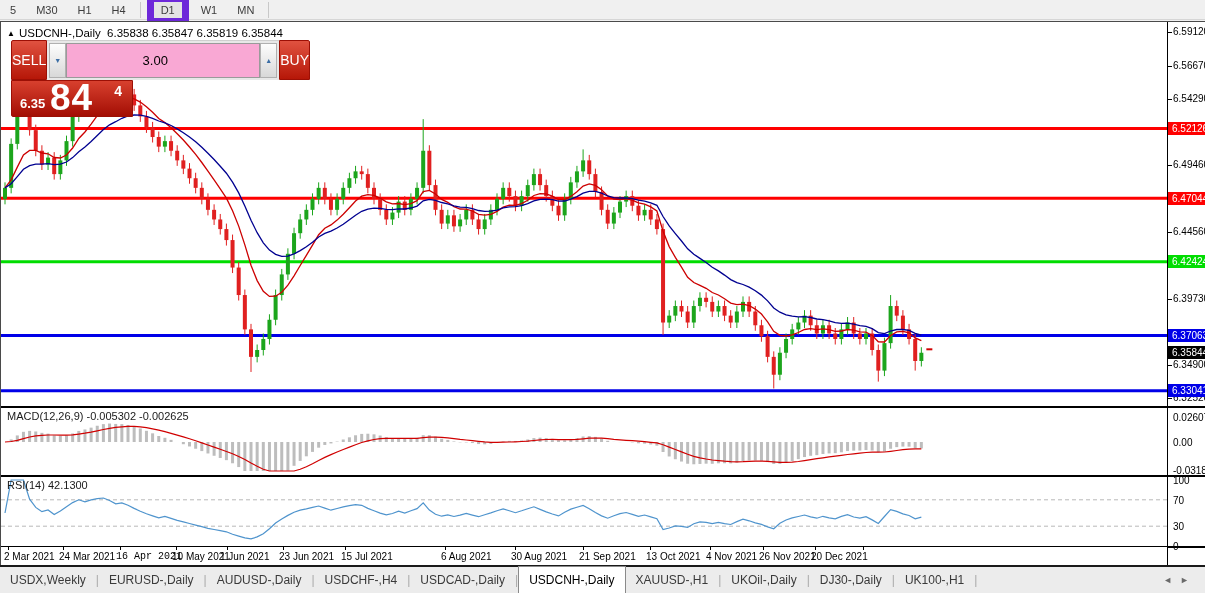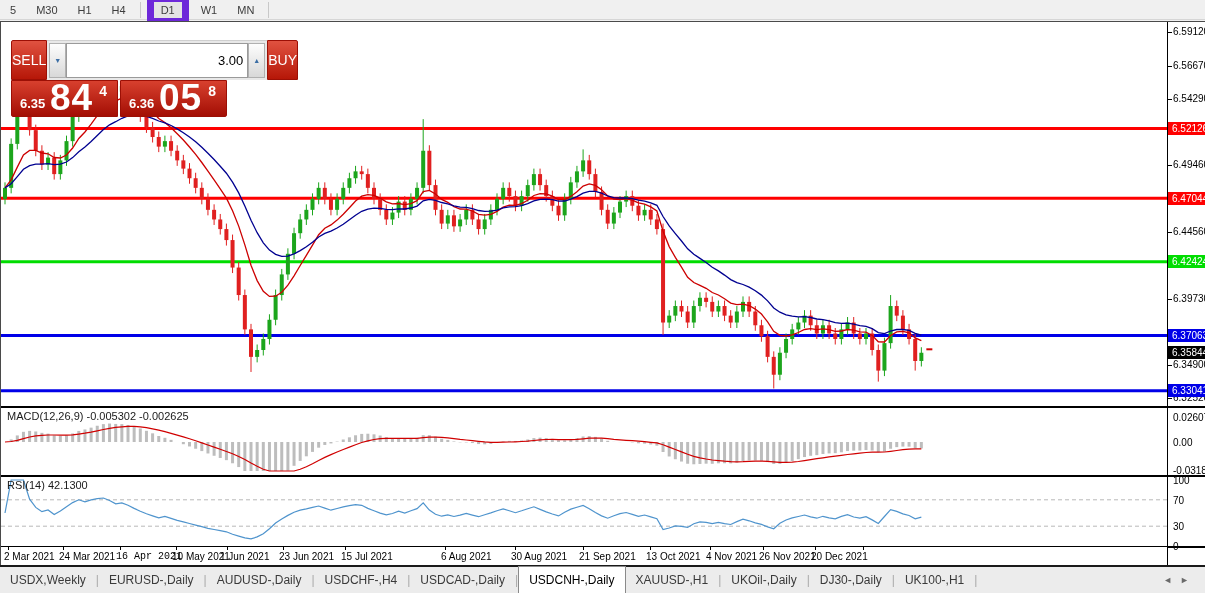"▲ USDCNH-,Daily 6.35838 6.35847 6.35819" div { html: none -> <div> <span>▲</span><span>USDCNH-,Daily</span>&nbsp; <span>6.35838 6.35847 6.35819 6.35844</span> </div> }
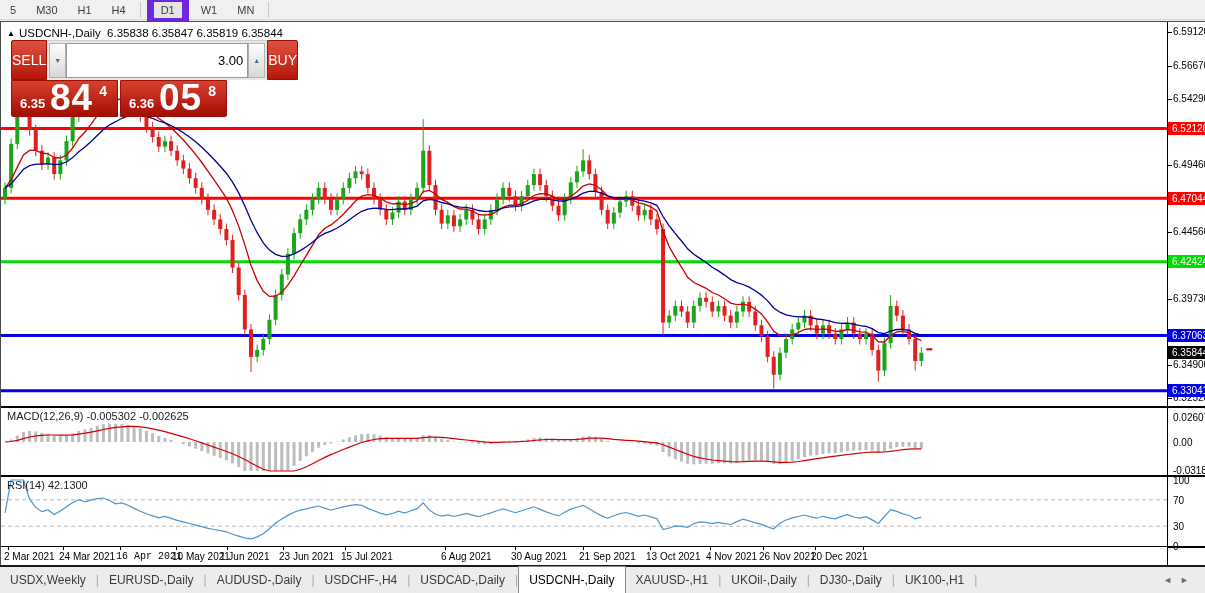"3.00" #vol-input { background: #ffffff -> #f9a8d4; padding: 0 4px 0 0 -> 0 16px 0 0; text-align: right -> center }
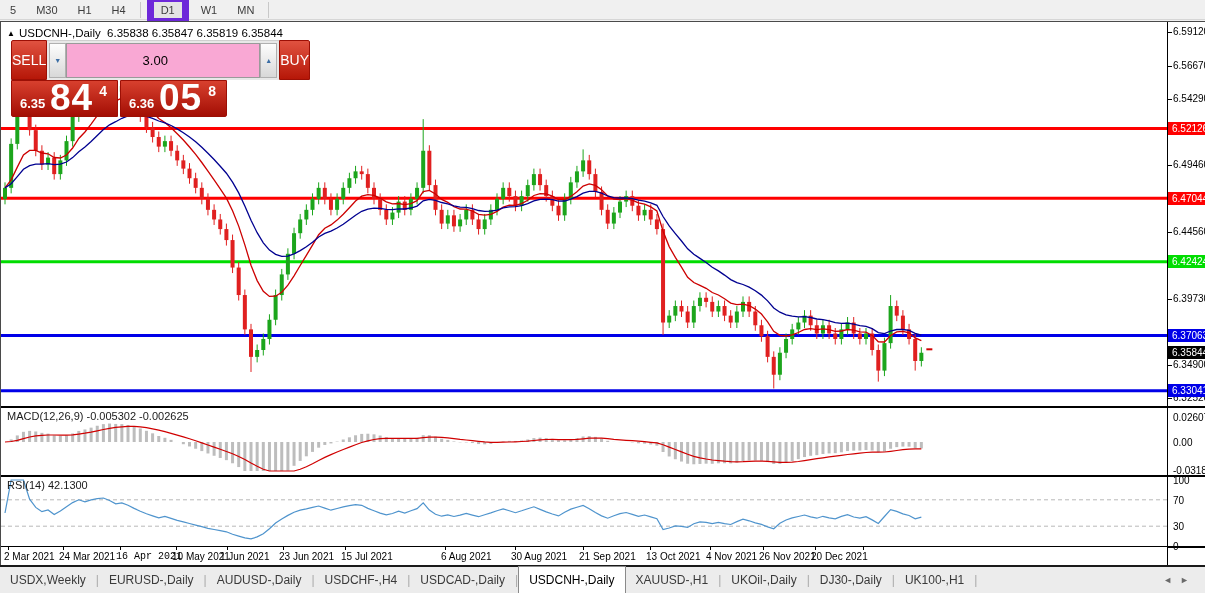"6.36" div.q-price { html: <div> <span>6.36</span> <span>05</span> <span>8</span> </div> -> none }
